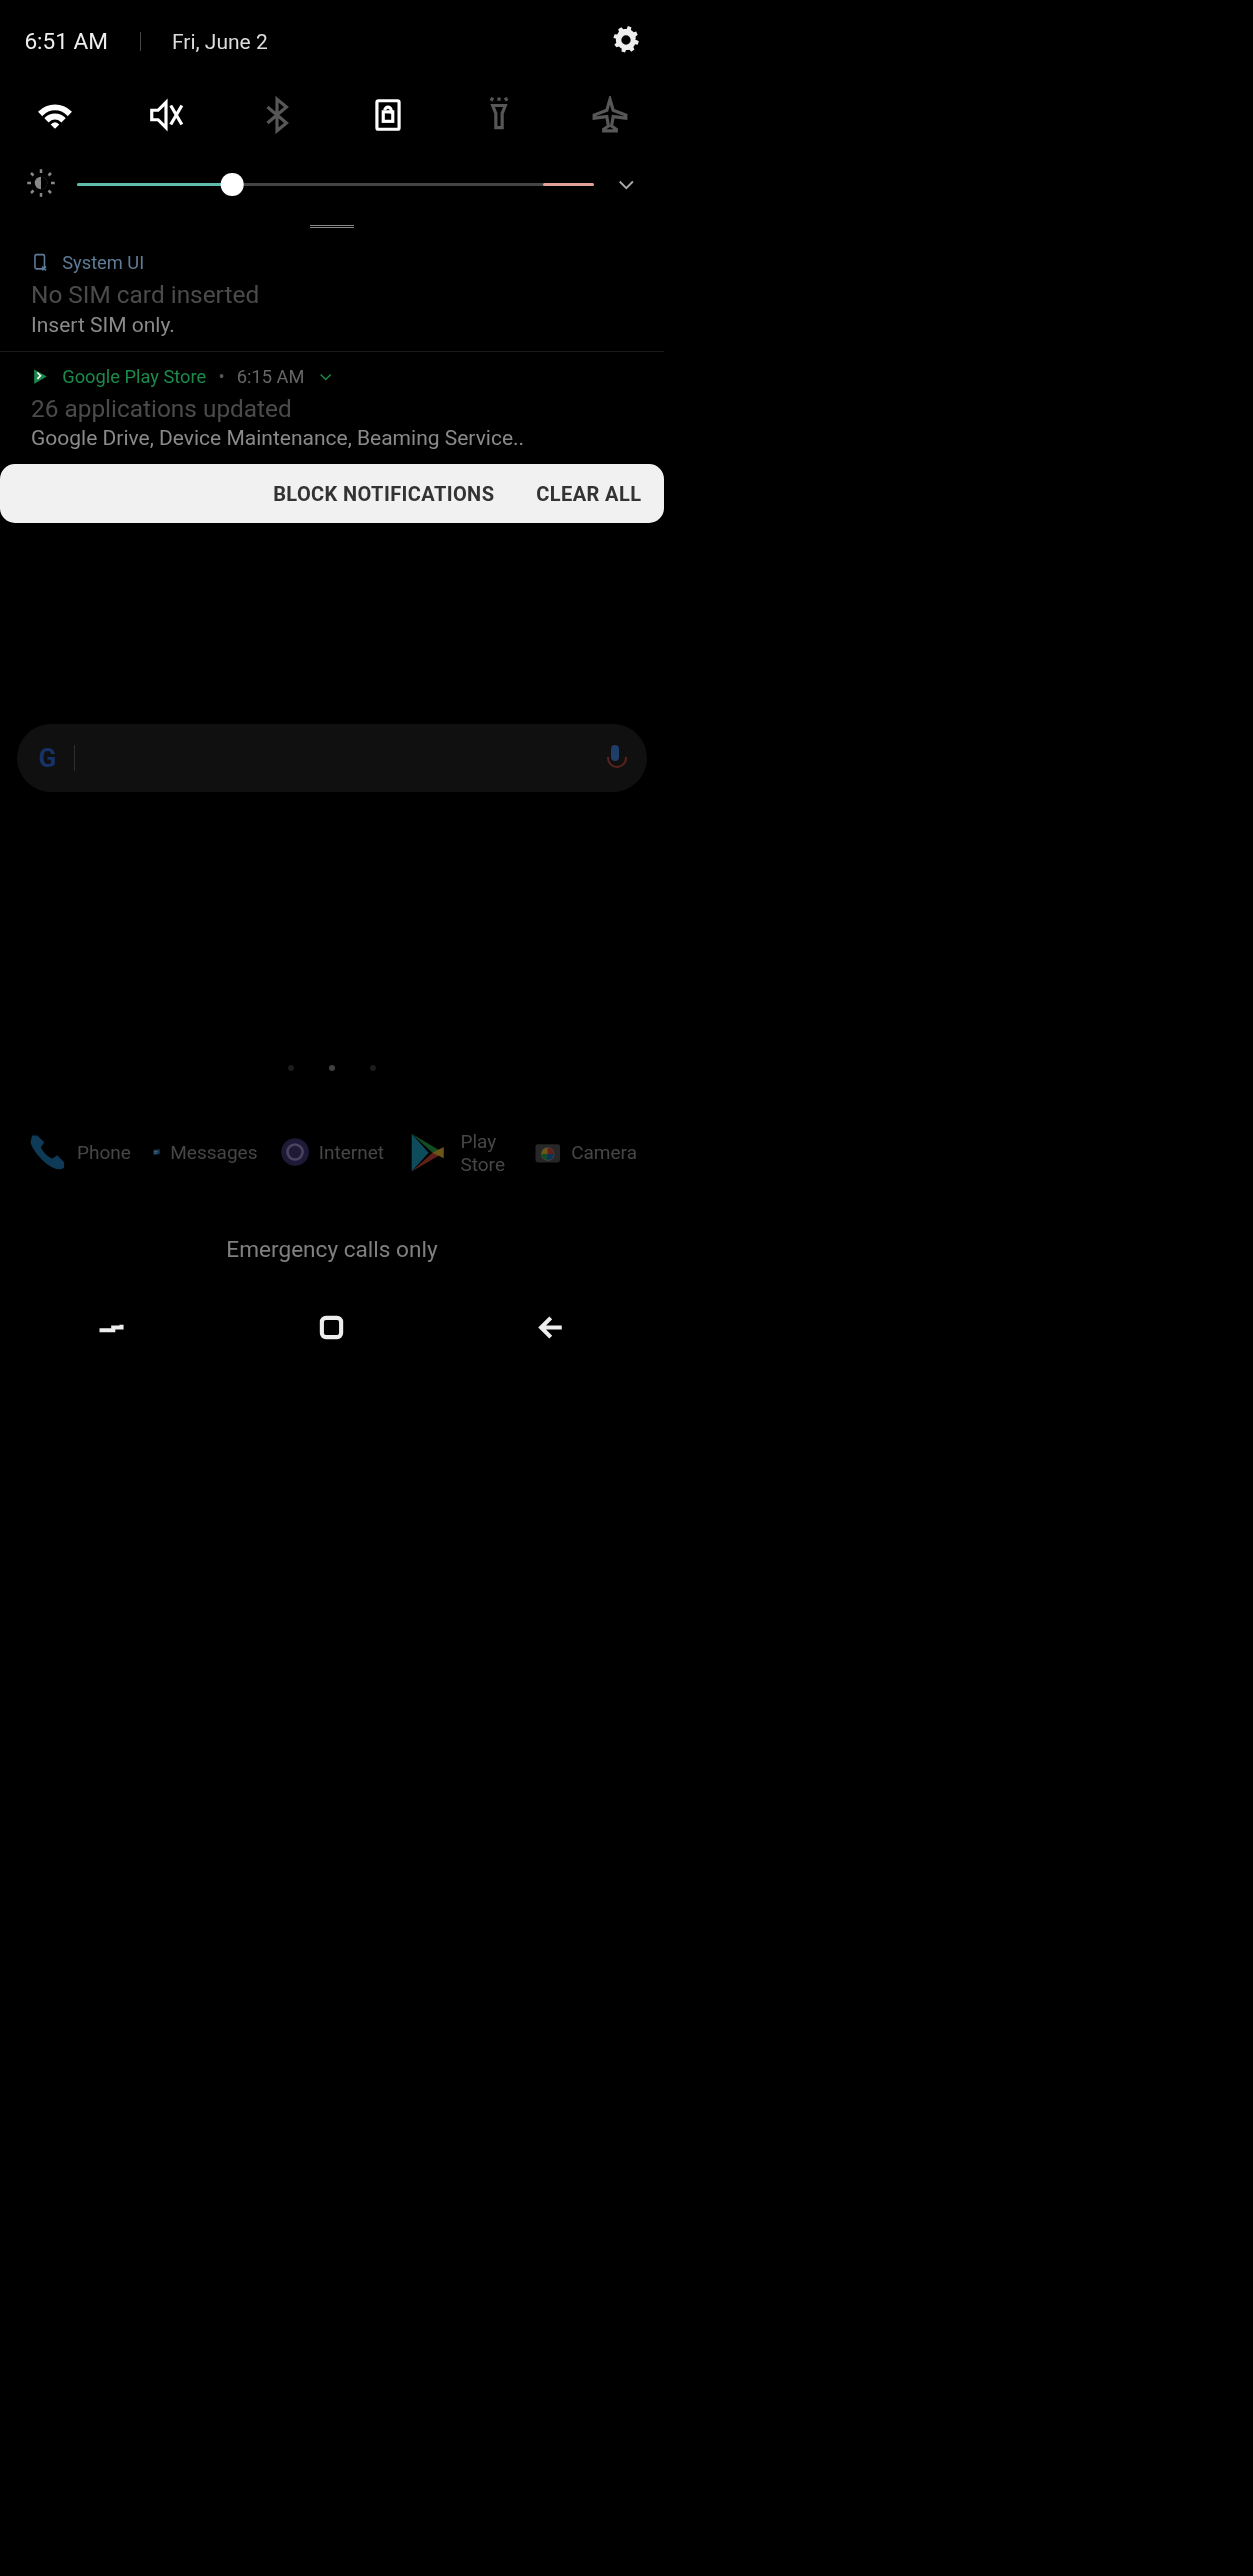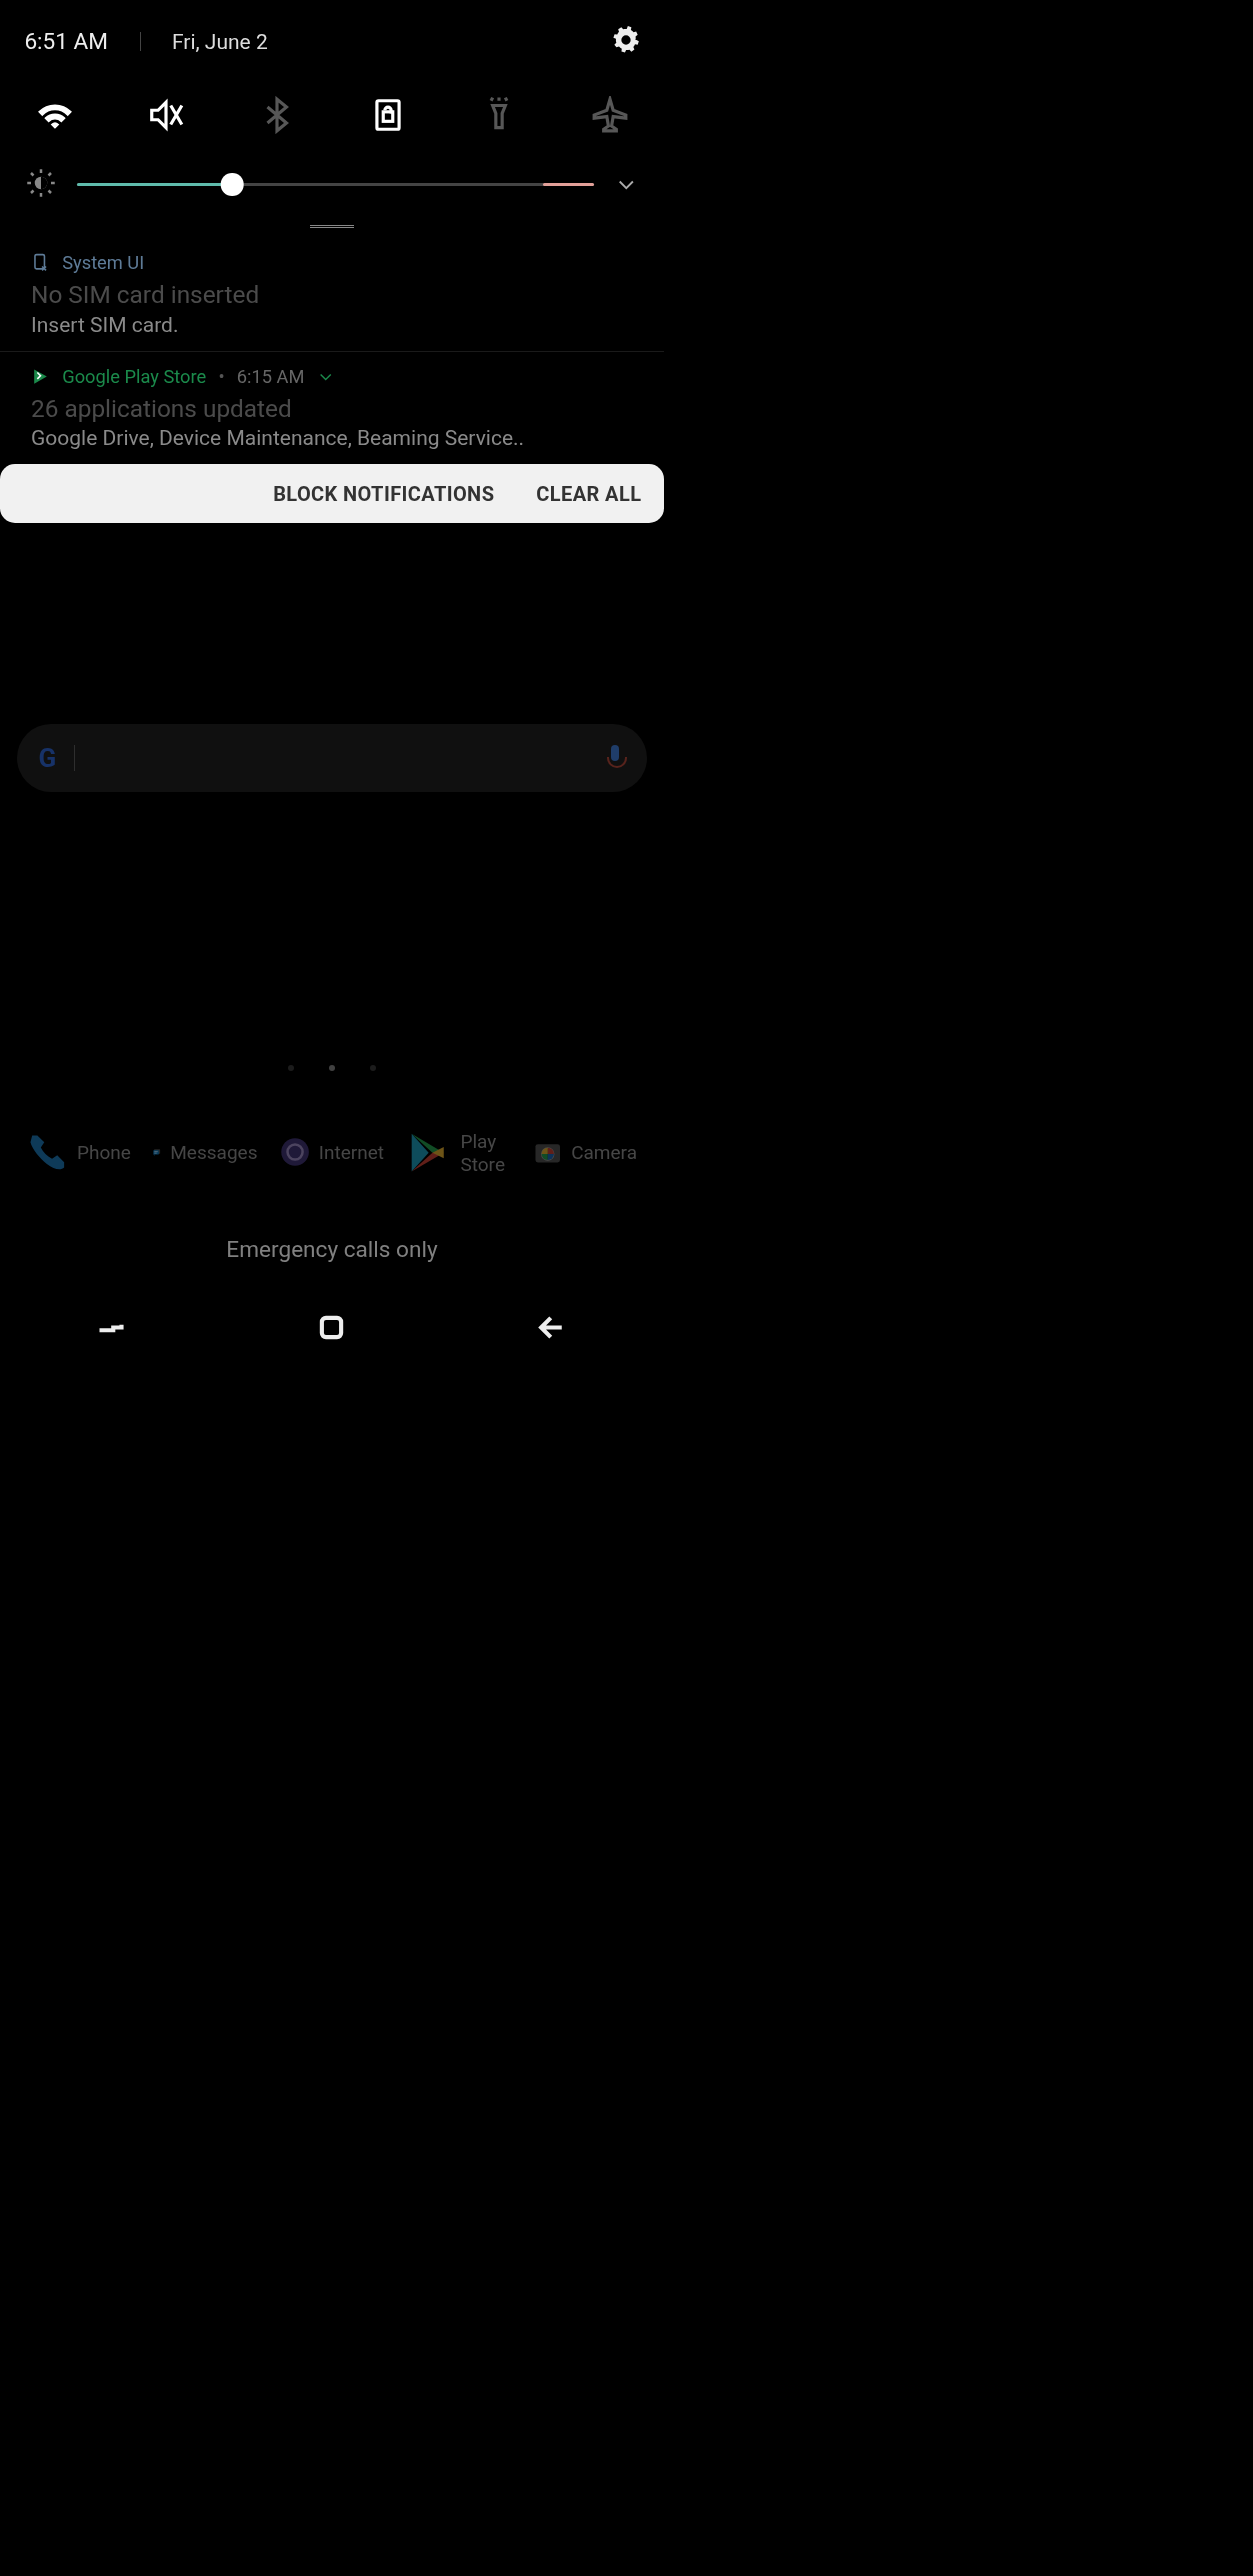"Insert SIM card." div.notif-body { text: card -> only }
